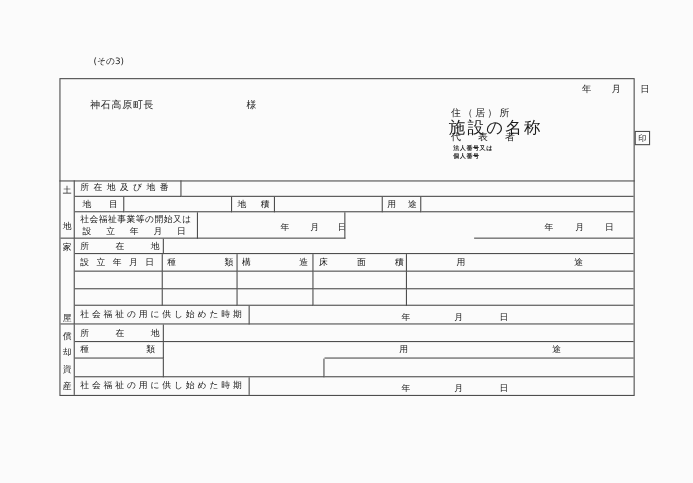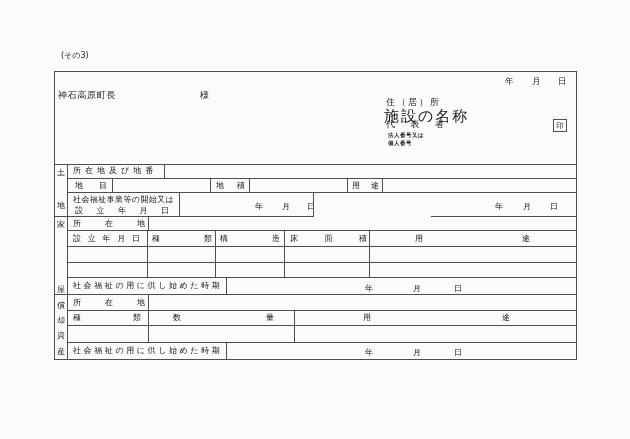"(その3)" .t { margin-left: none -> 24px }
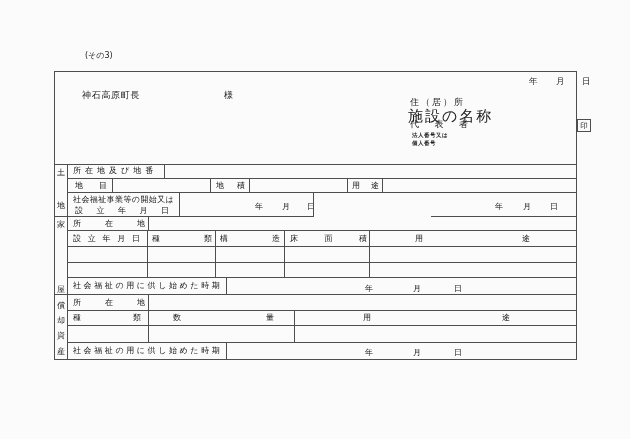"数量" div.cell { html: <div>数量</div> -> none }
